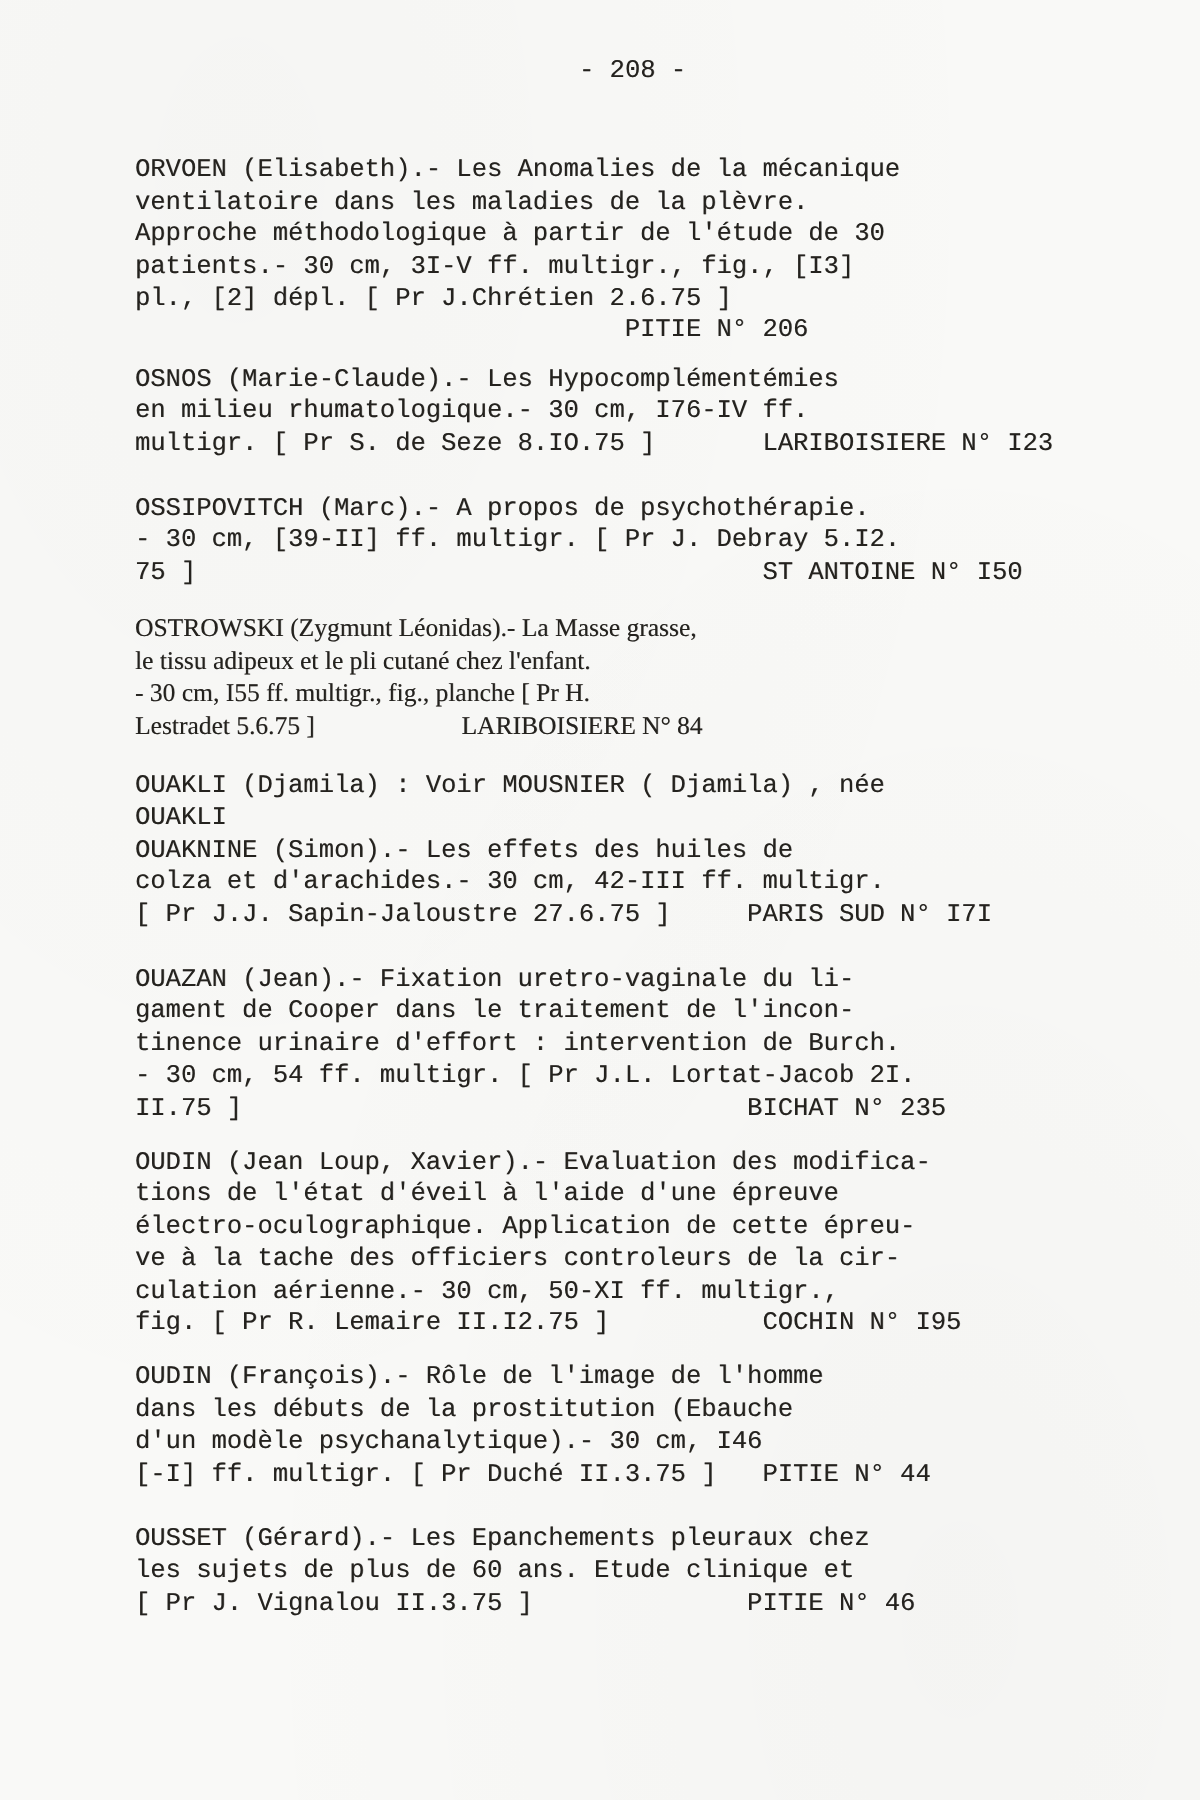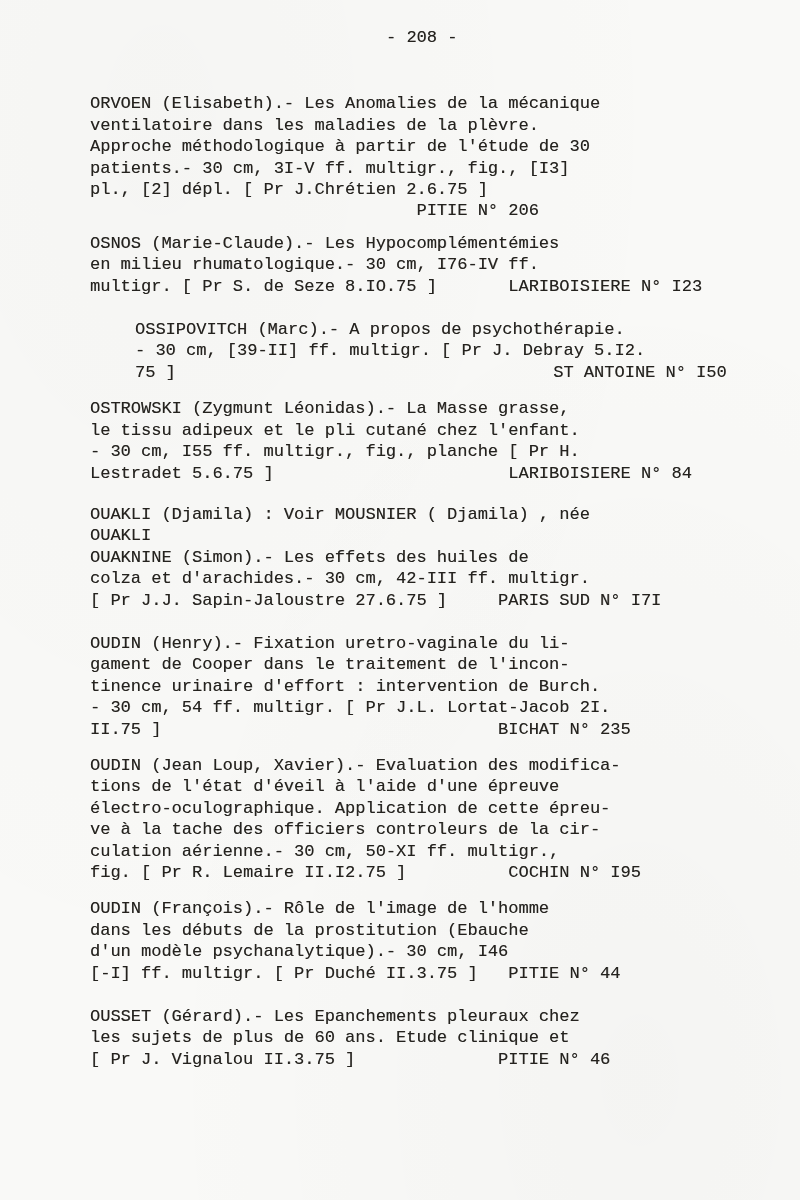"- 208 -" .page { padding: 27px 0 0 90px -> 37px 0 0 90px }
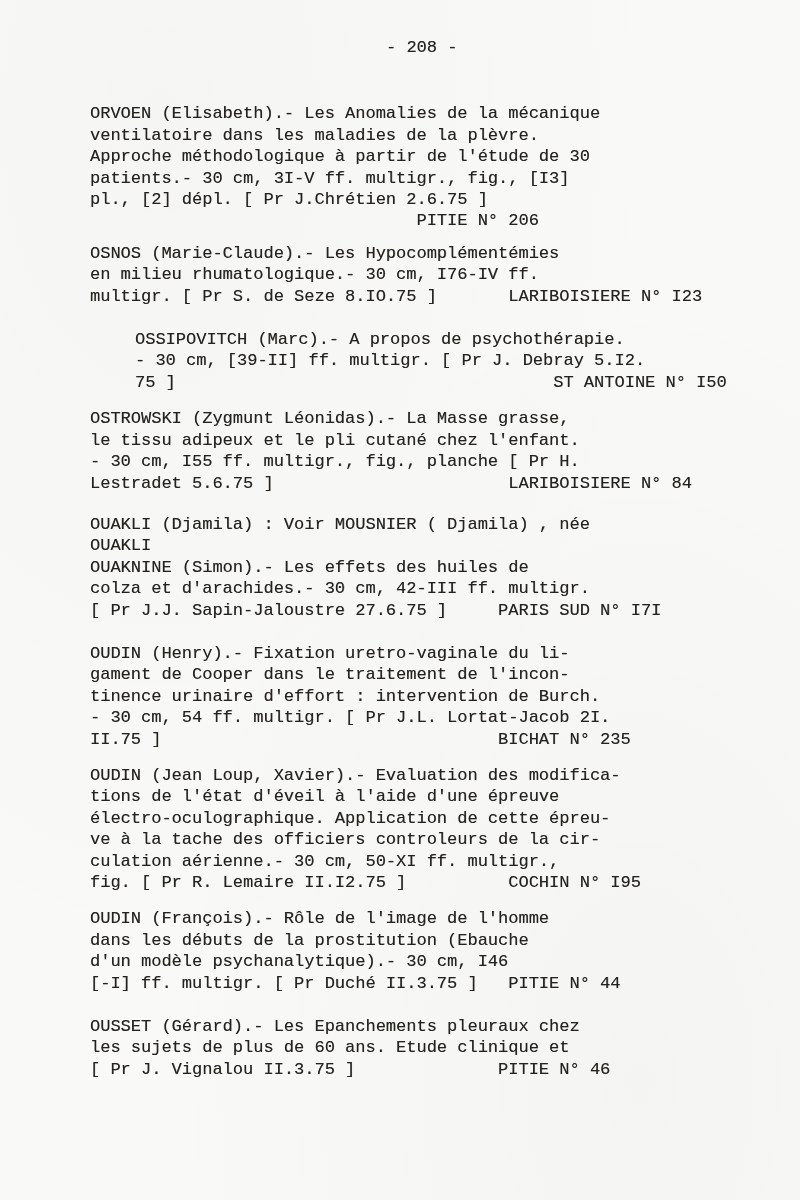"OSSIPOVITCH (Marc).- A propos de" .e3 { margin-left: 45px -> none }
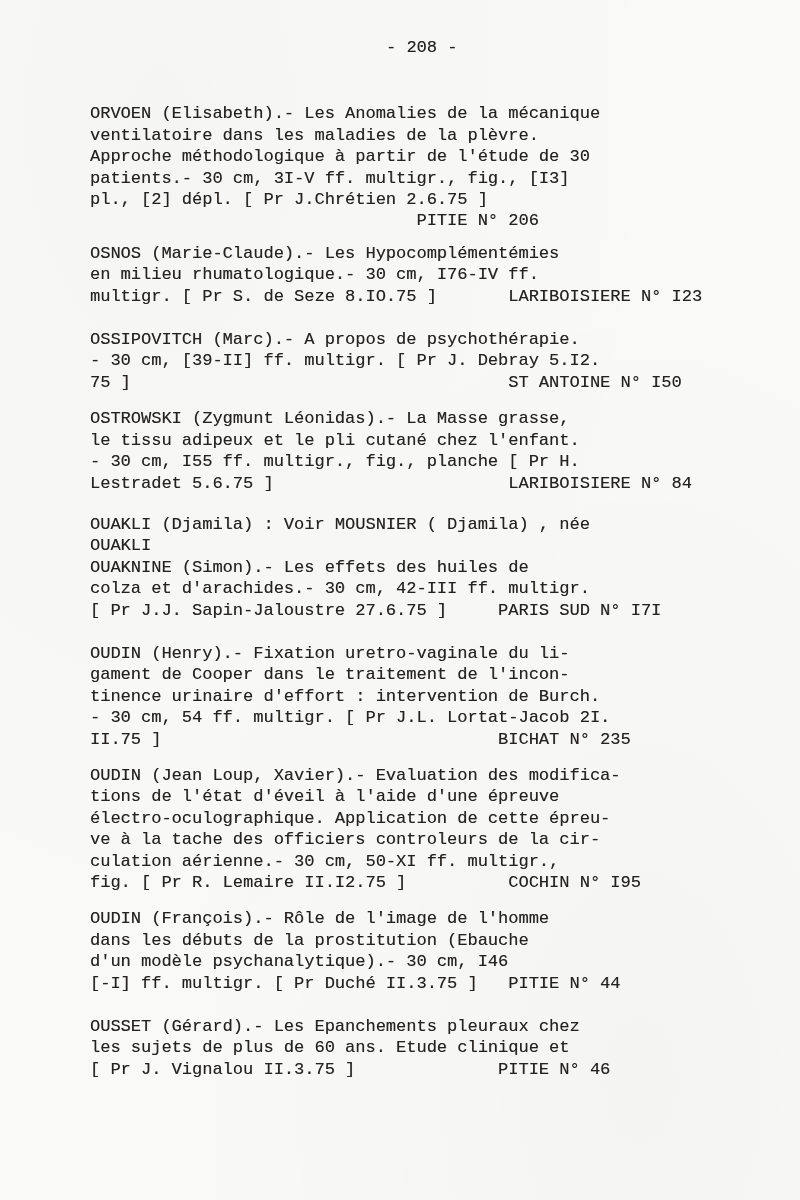"OSTROWSKI (Zygmunt Léonidas).- La Masse" .e4 { font-family: none -> Liberation Serif, serif }
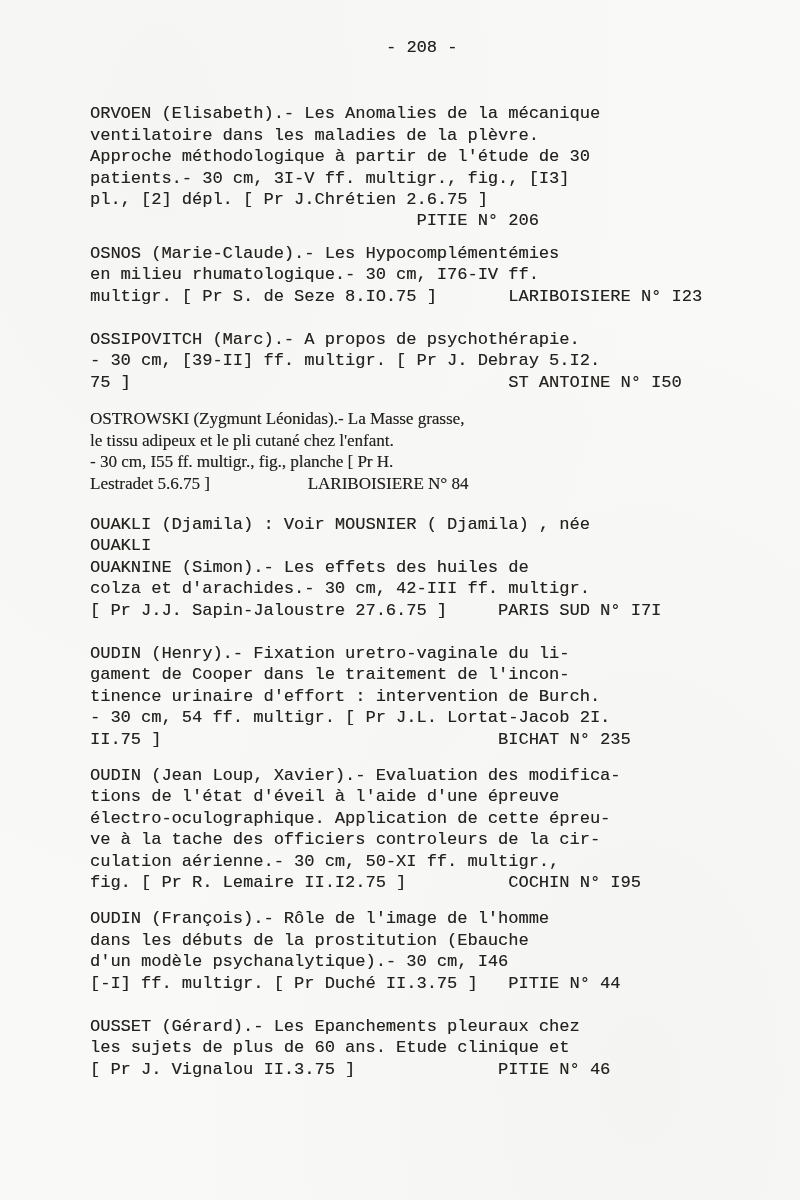"OUDIN (Henry).- Fixation uretro-vaginale" div.ln { text: OUDIN (Henry -> OUAZAN (Jean }
